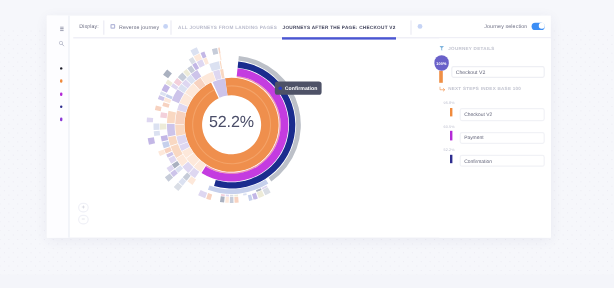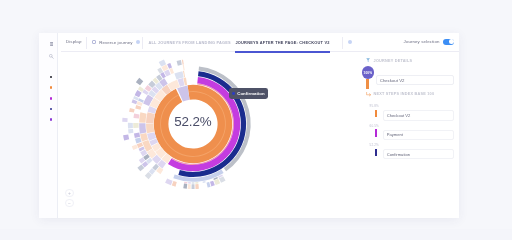"52.2%" #card { top: 33px -> 13px }
